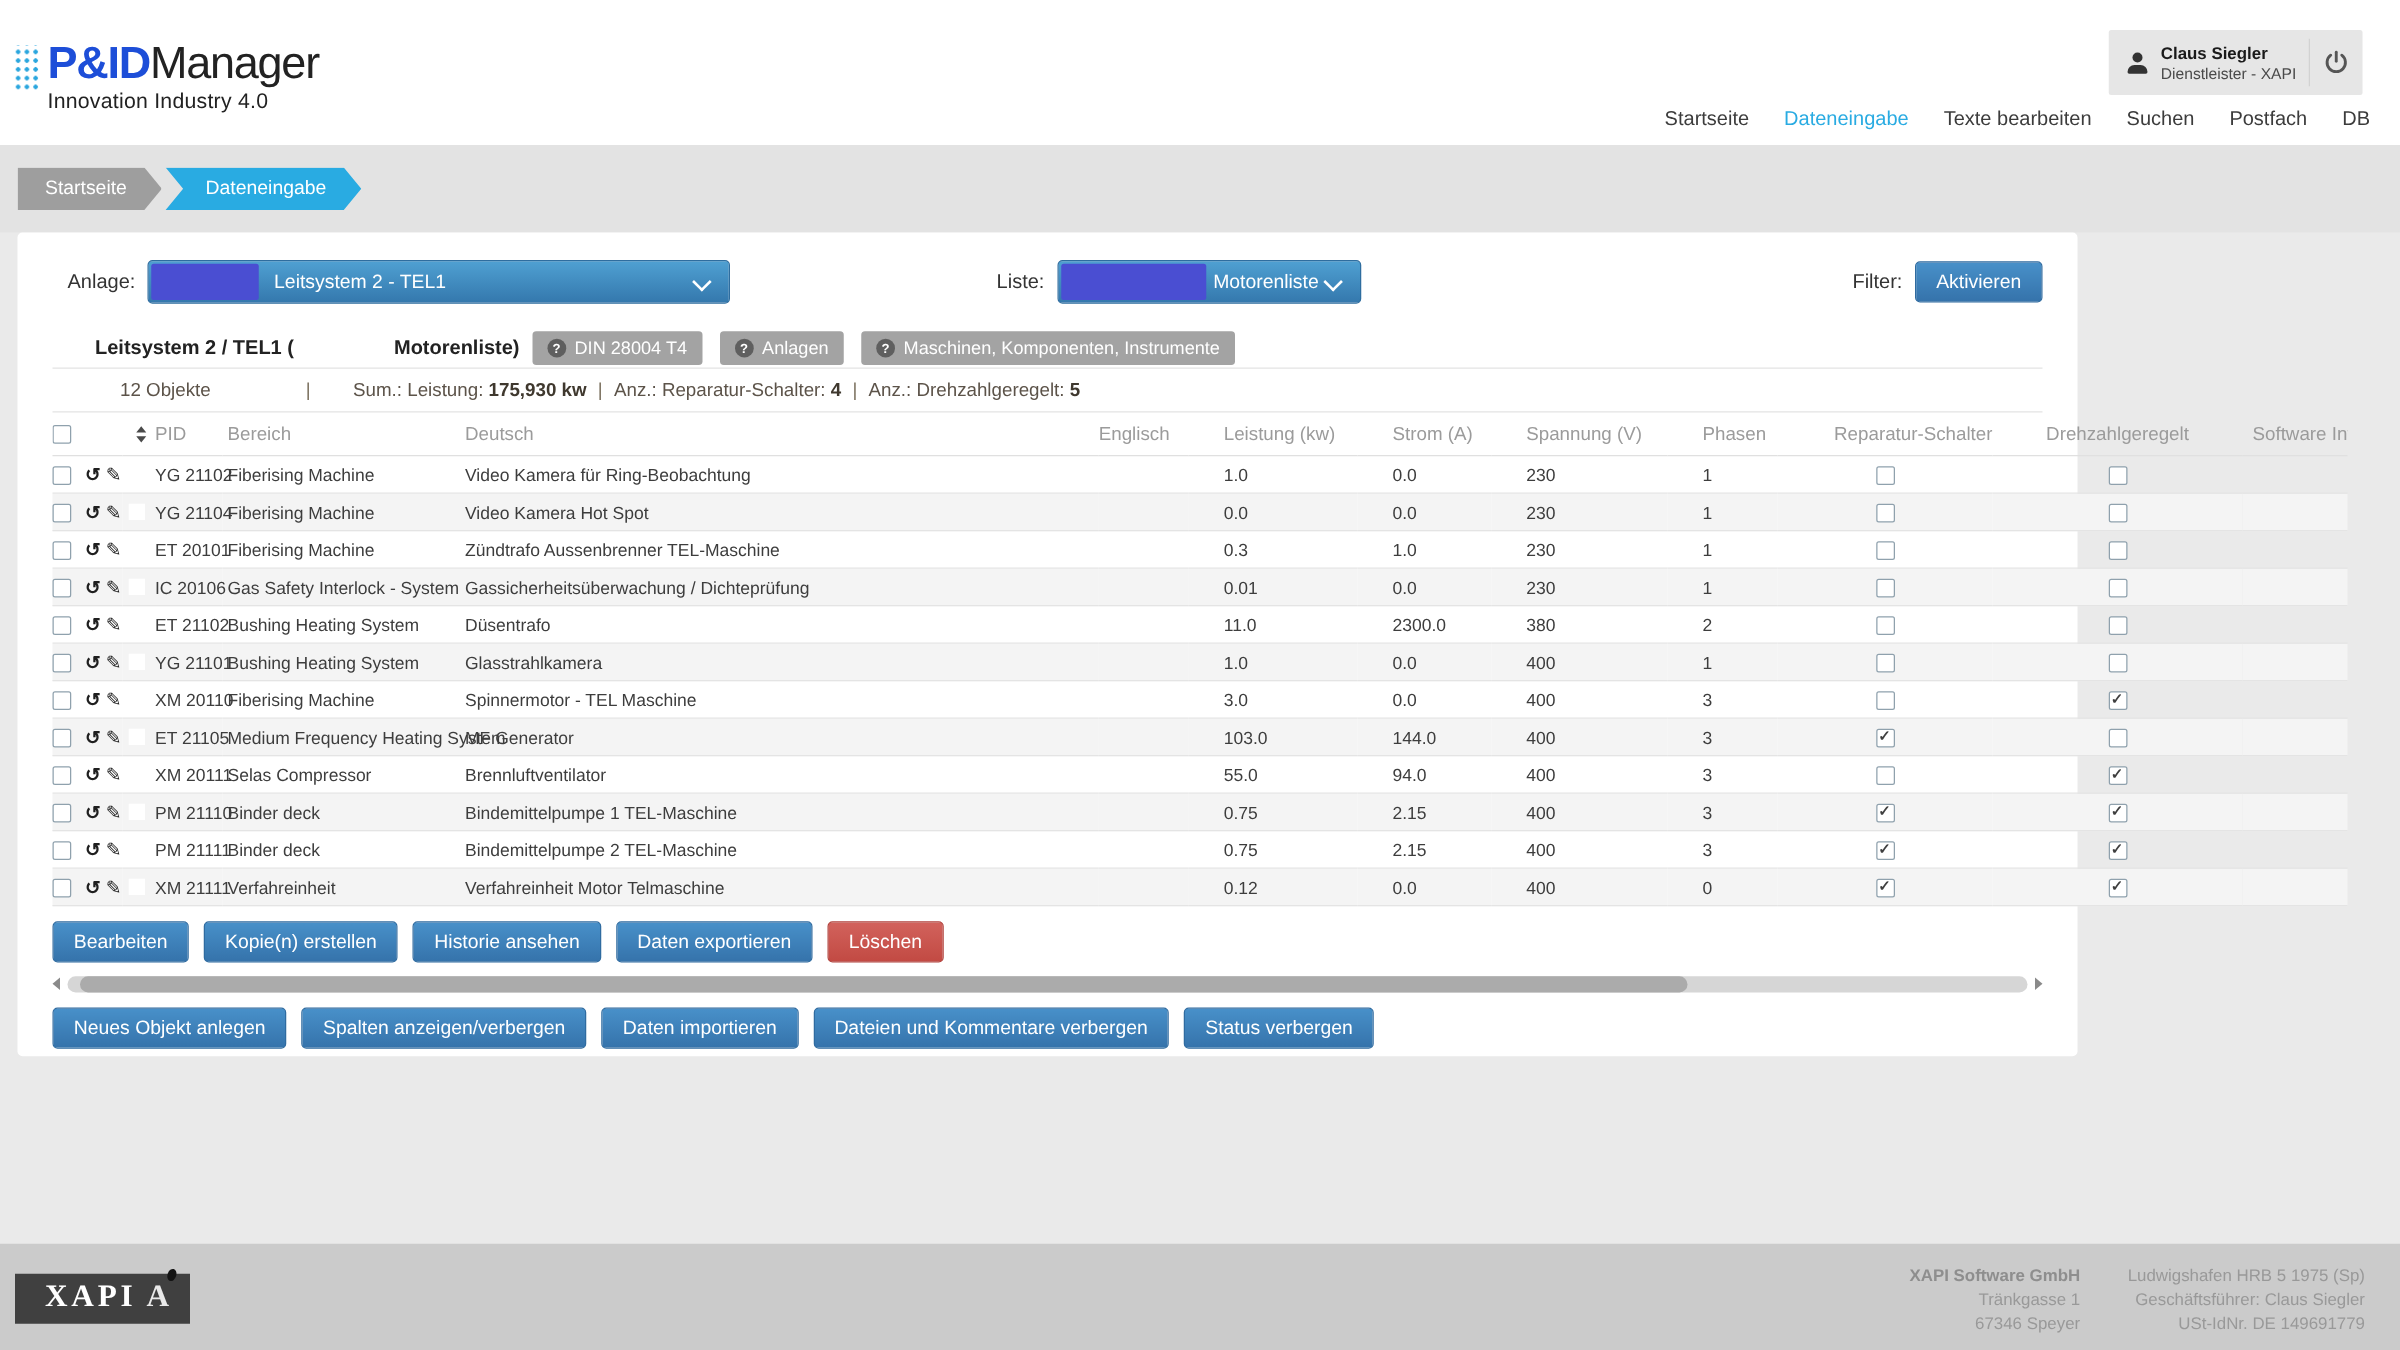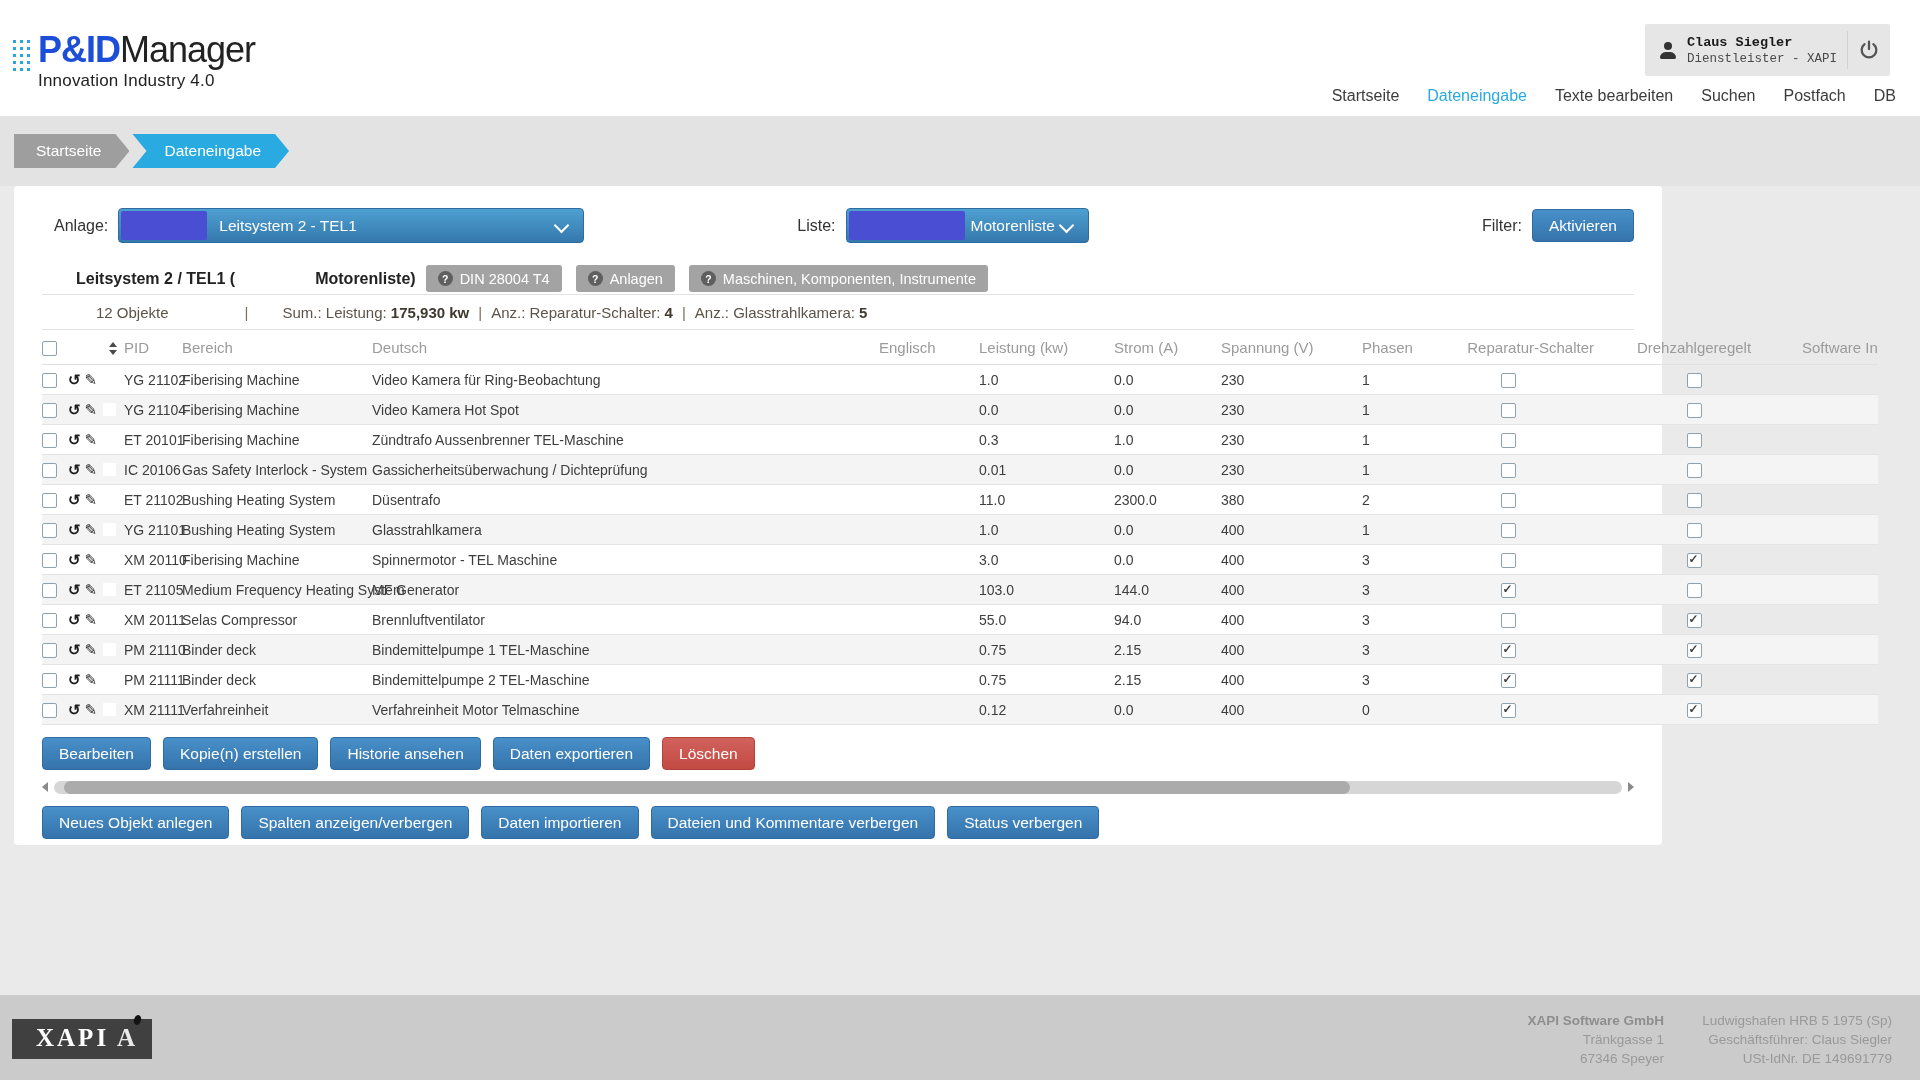"Claus Siegler" .userbox { font-family: Liberation Mono, monospace -> none }
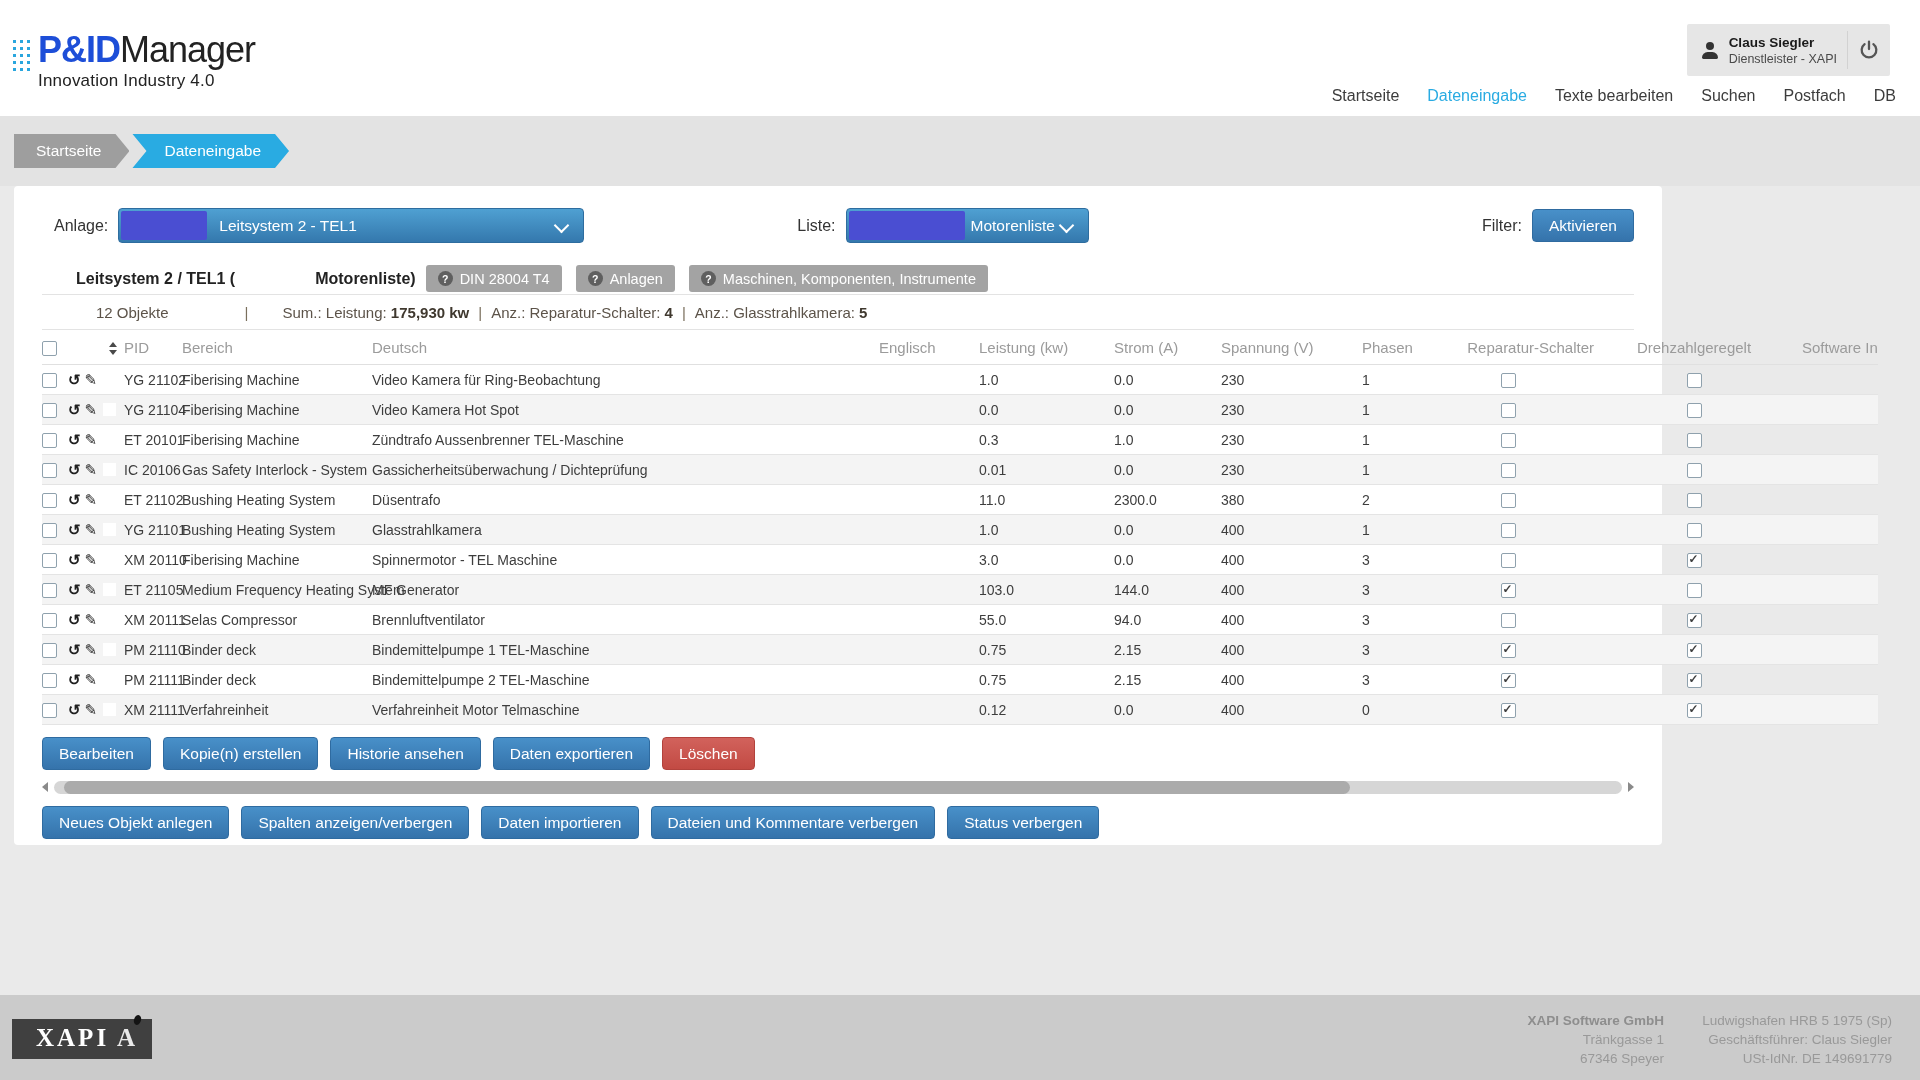"Anz.: Glasstrahlkamera:" span { text: Glasstrahlkamera -> Drehzahlgeregelt }
